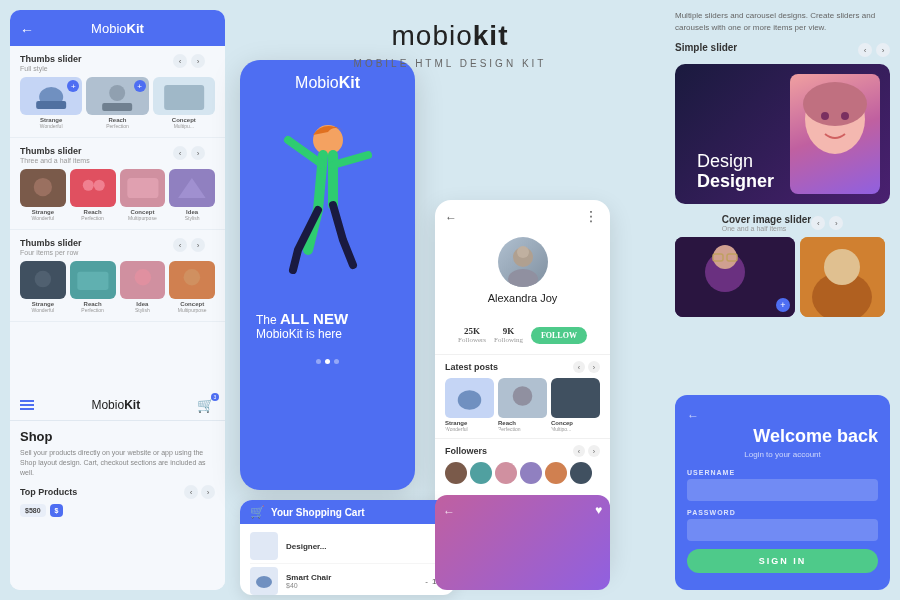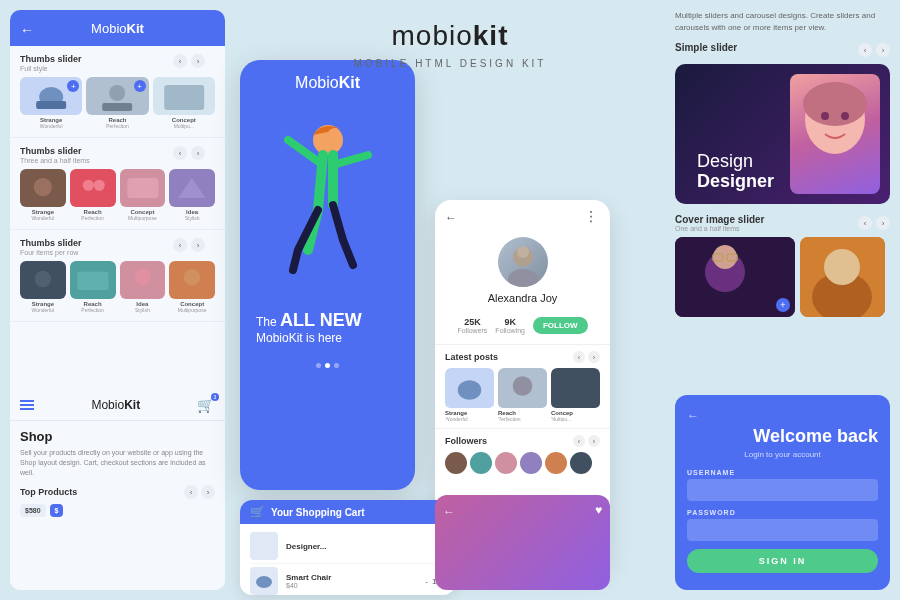"Cover image slider" .cover-slider-header { justify-content: space-between -> center }
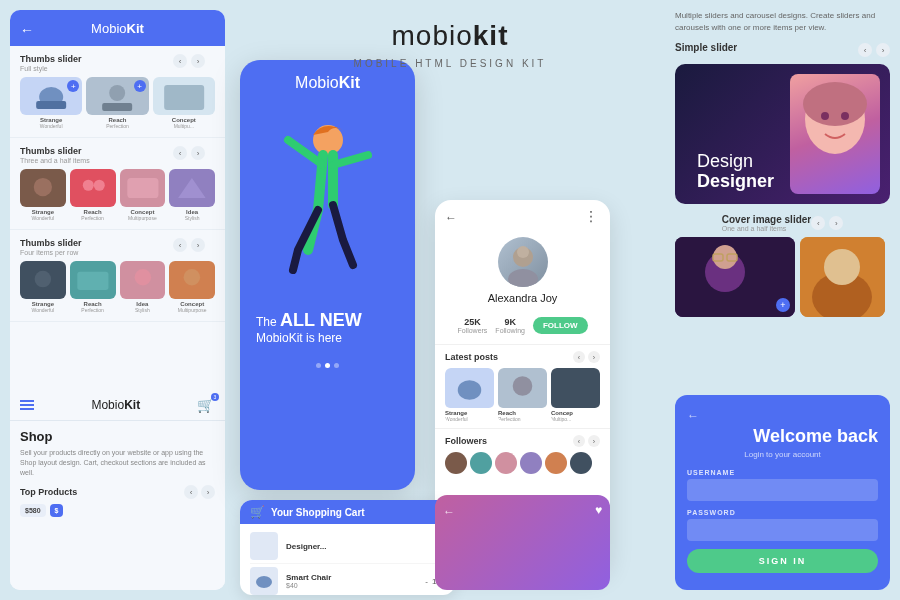"ALL NEW" .center-phone-text p strong { font-size: 18px -> 15px }
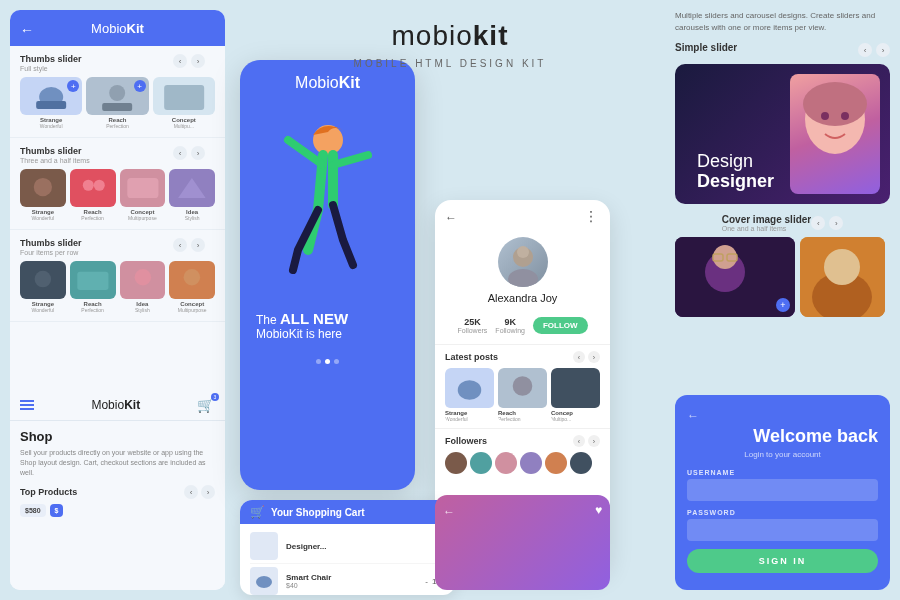"25K" .profile-stats { font-family: none -> Liberation Serif, serif; margin-top: 13px -> 22px }
